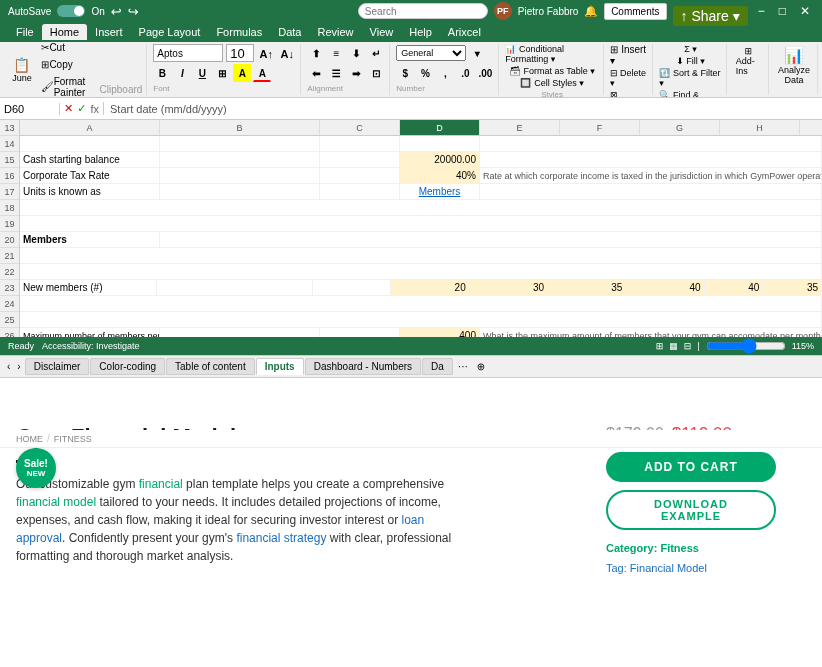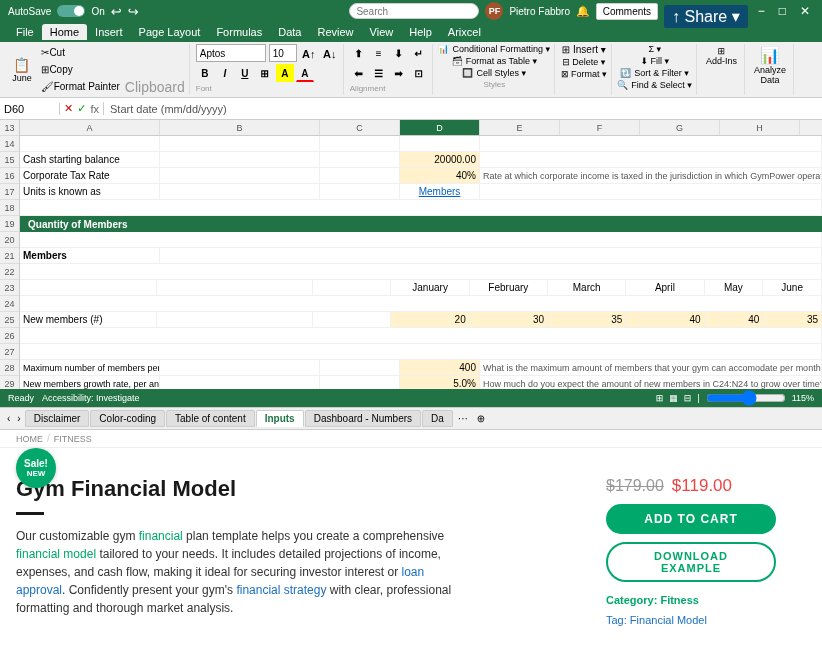"AutoSave" .excel-section { height: 430px -> 378px }
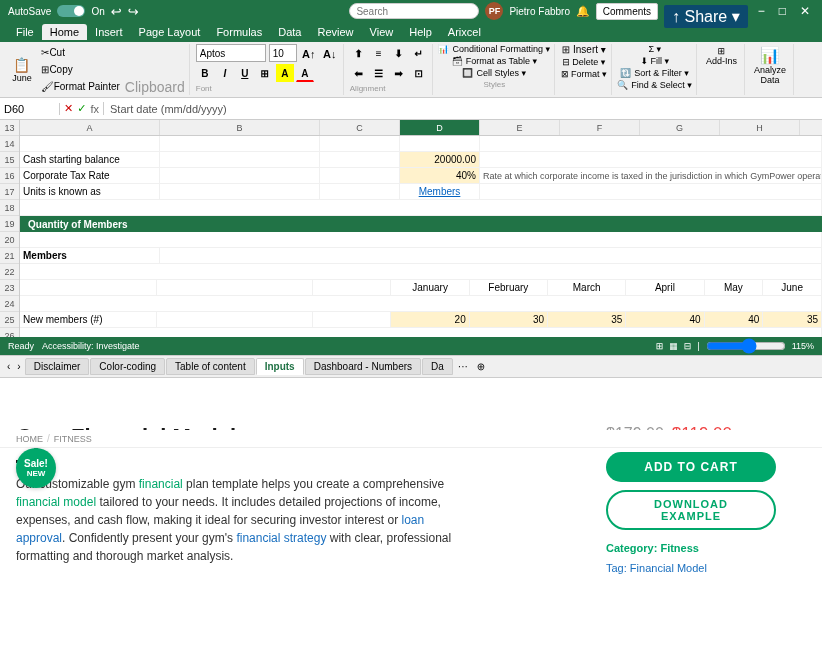"↑ Share ▾" .share-btn { background: #0c4a6e -> #4d7c0f; font-size: 16px -> 14px }
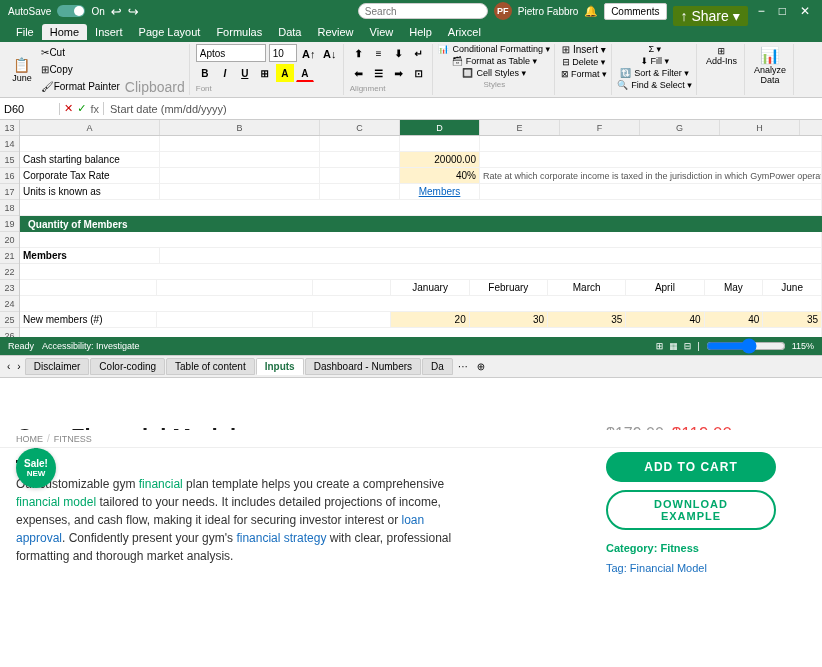"10" .font-size-box { font-size: 10px -> 13px }
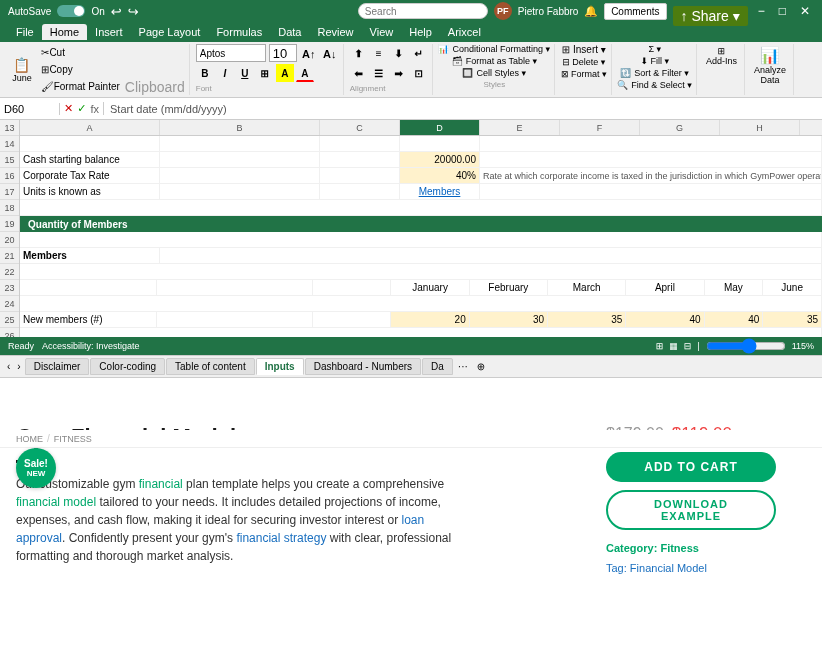"General" div.ribbon-group { html: none -> <div> <div> <select> <option>General</option> </select> <span>▾</span> </div> <div> <span>$</span> <span>%</span> <span>,</span> <span>.0</span> <span>.00</span> </div> <div>Number</div> </div> }
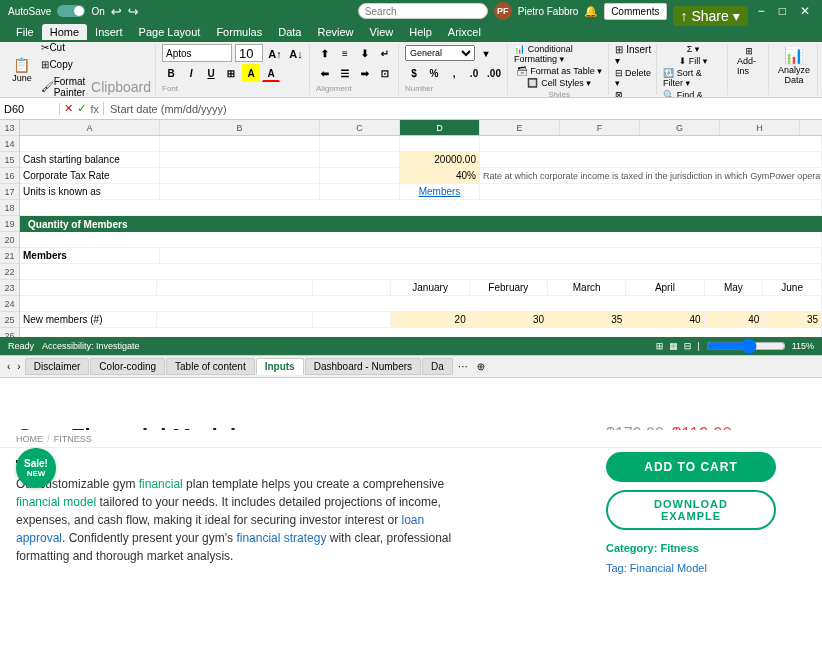"Clipboard" div { font-size: 14px -> 10px }
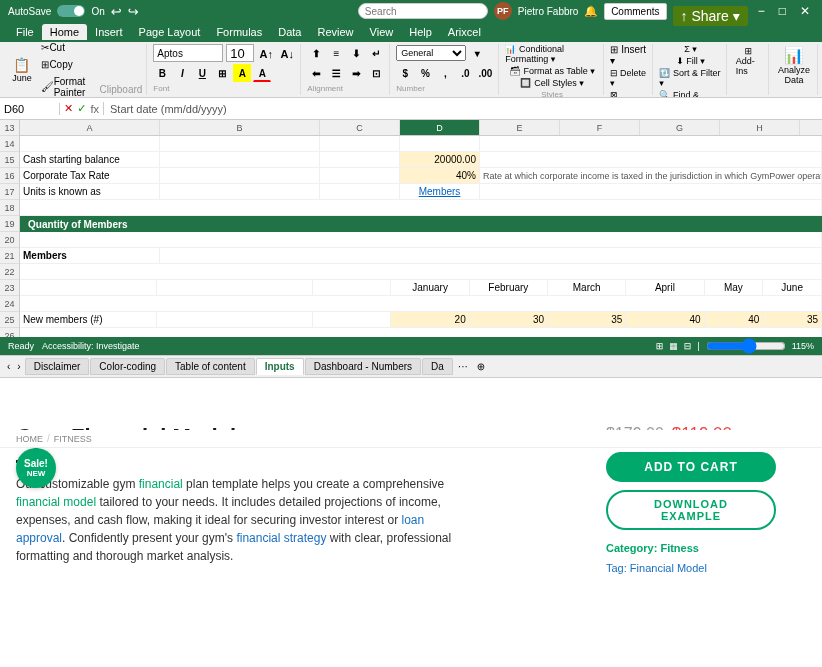"Quantity of Members" div.header-row-green { html: <div>Quantity of Members</div> -> none }
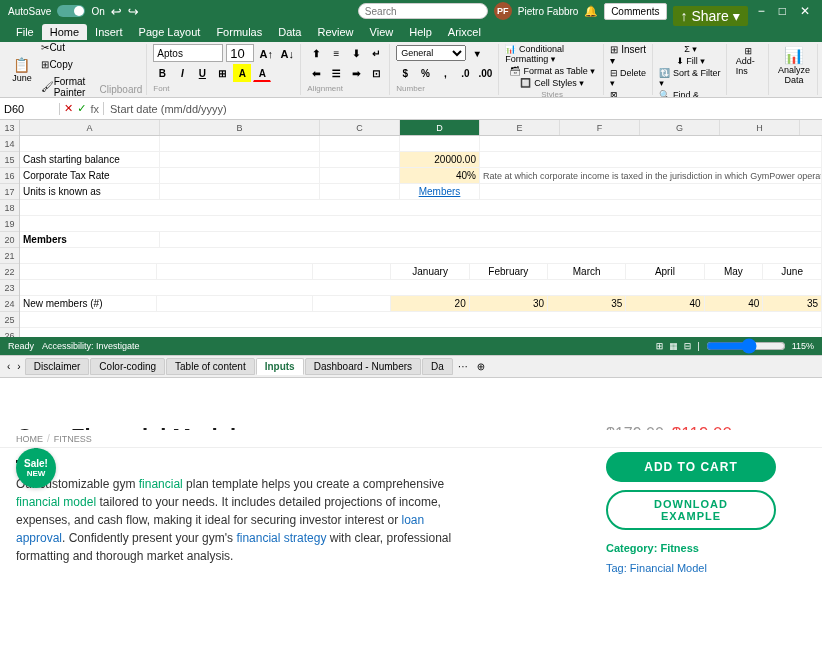"January" div.grid-row { html: <div> <div></div> <div></div> <div></div> <div>January</div> <div>February</div> <div>March</div> <div>April</div> <div>May</div> <div>June</div> </div> -> none }
